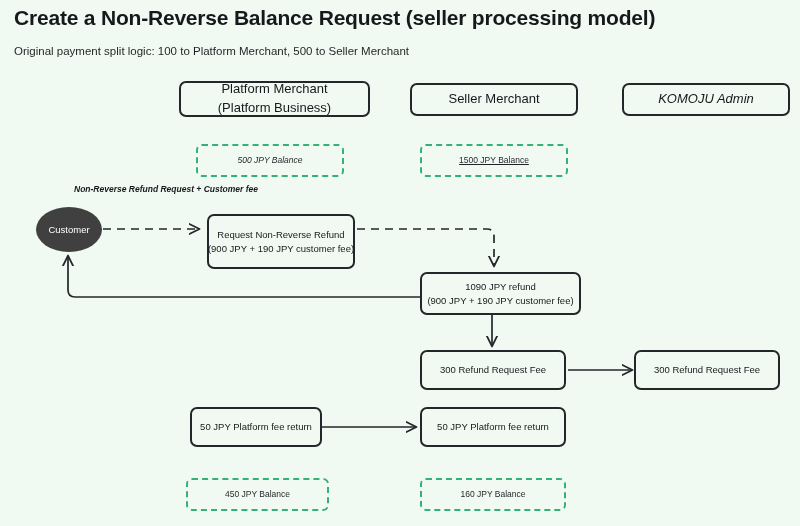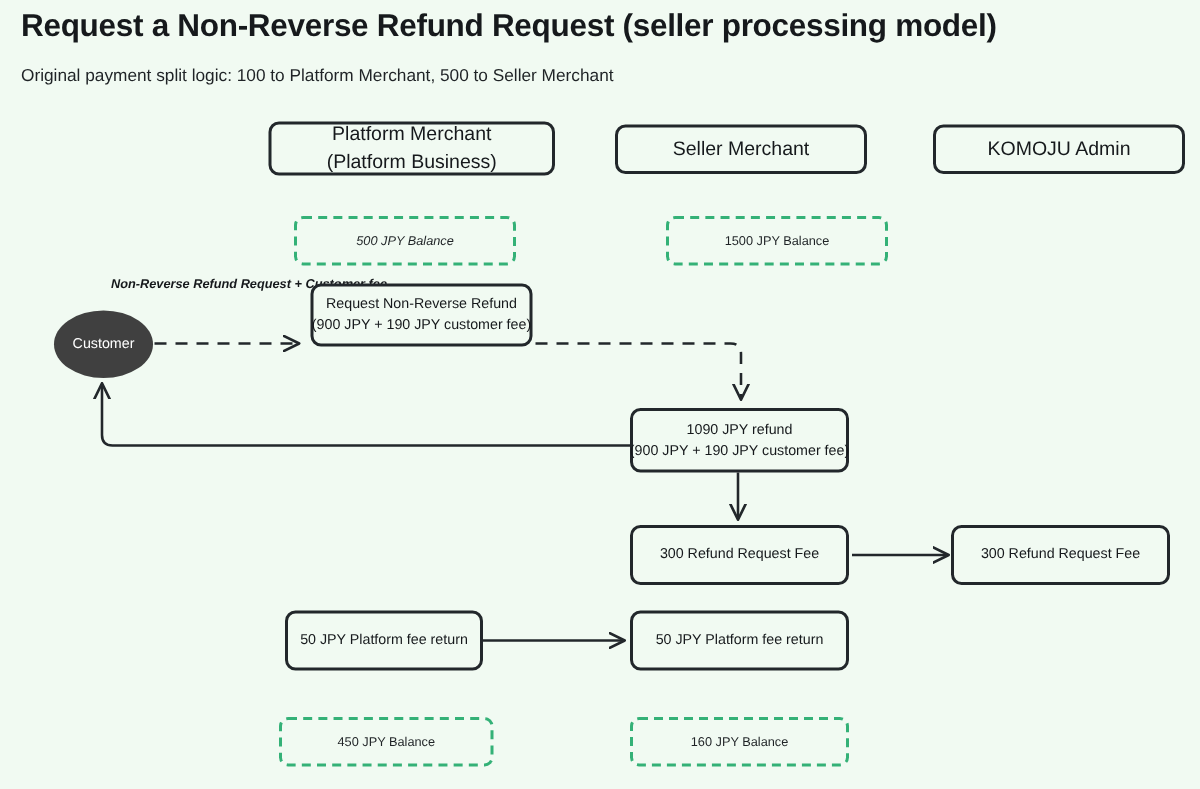"Request a Non-Reverse Refund Request" div.page-title { text: Request a Non-Reverse Refund -> Create a Non-Reverse Balance }
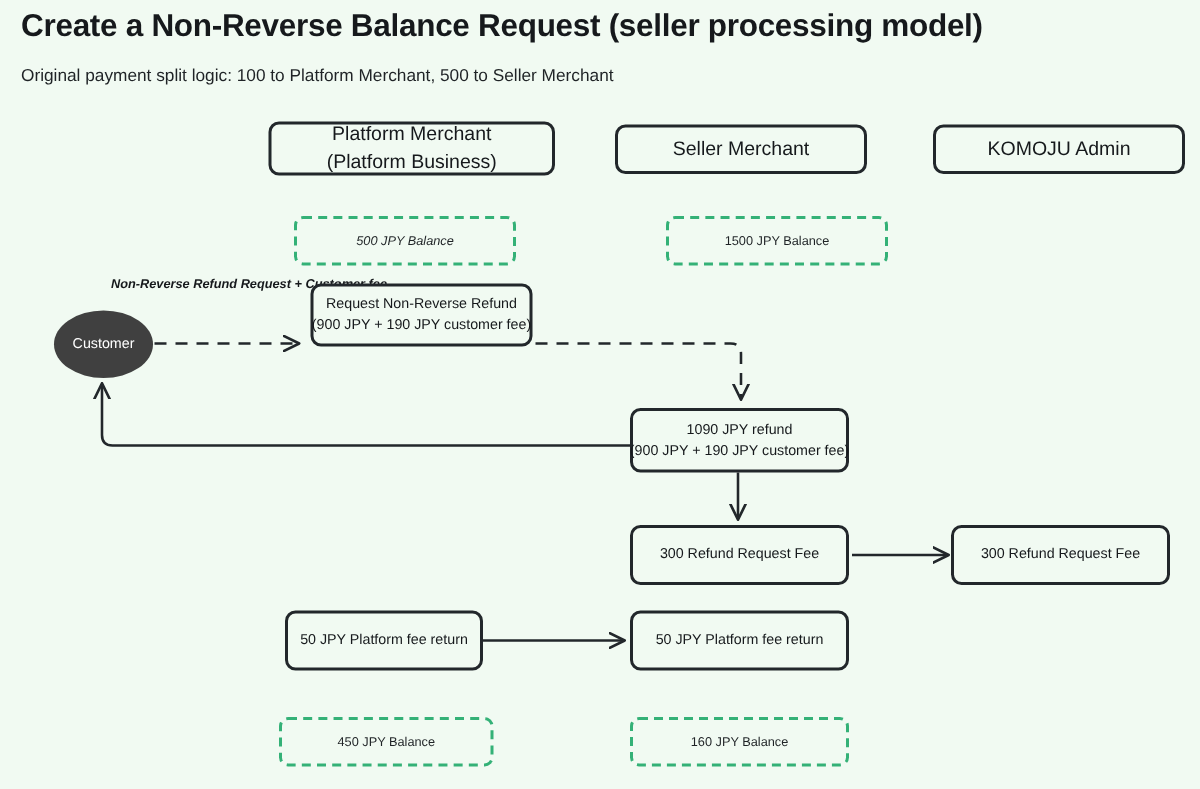"KOMOJU Admin" div.node { font-style: none -> italic }
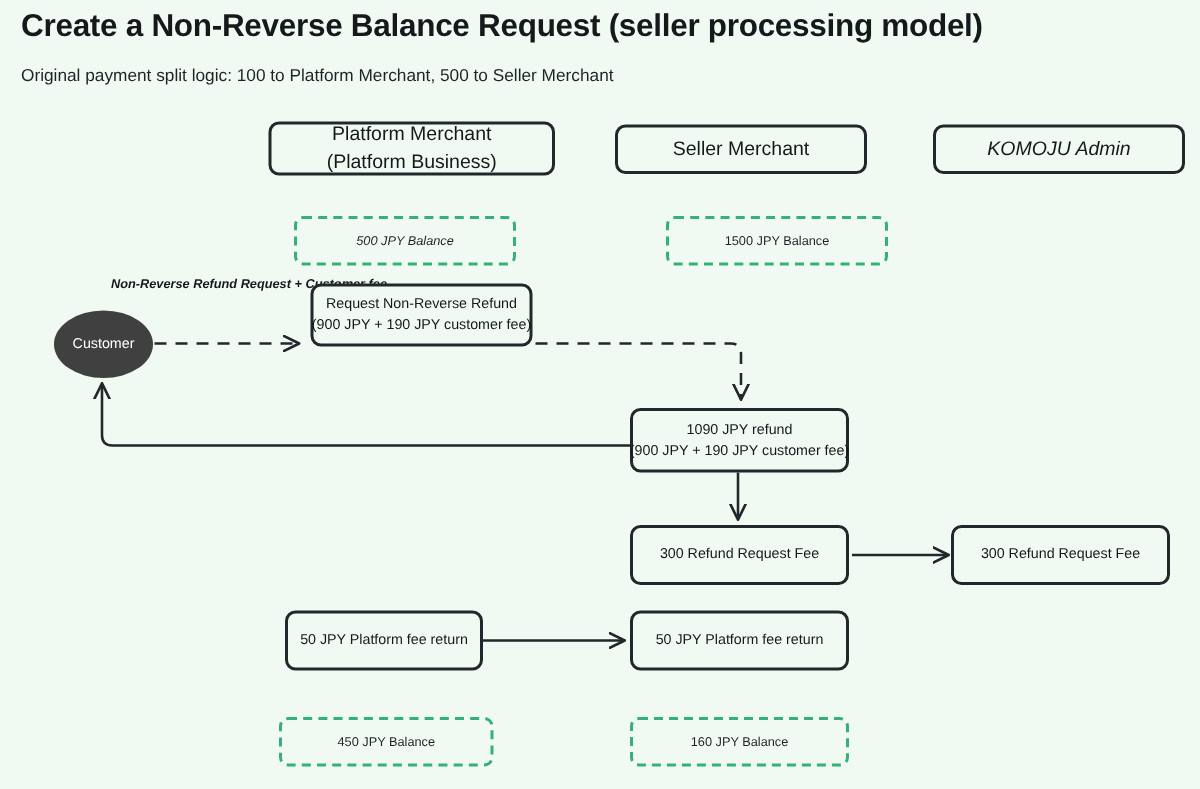"1500 JPY Balance" div.node { left: 444px -> 420px; text-decoration: none -> underline }
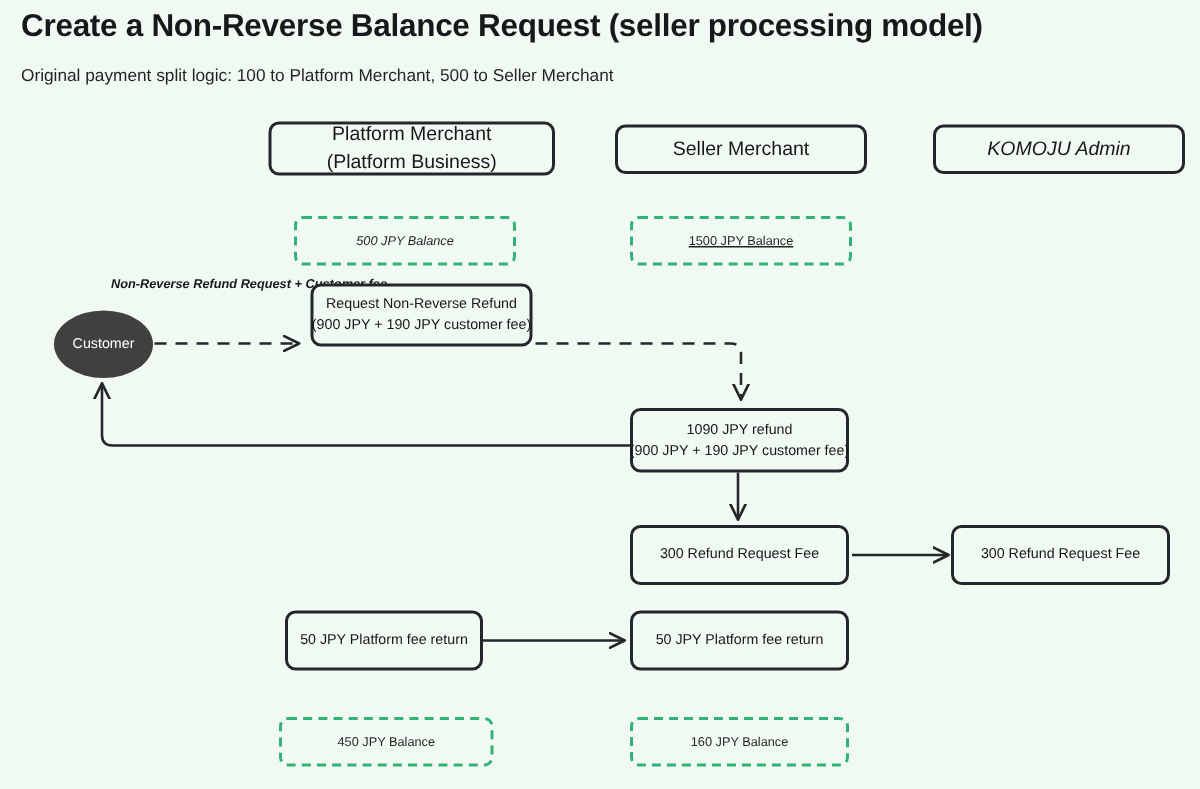"Request Non-Reverse Refund" div.node { height: 42px -> 55px; top: 189px -> 214px }
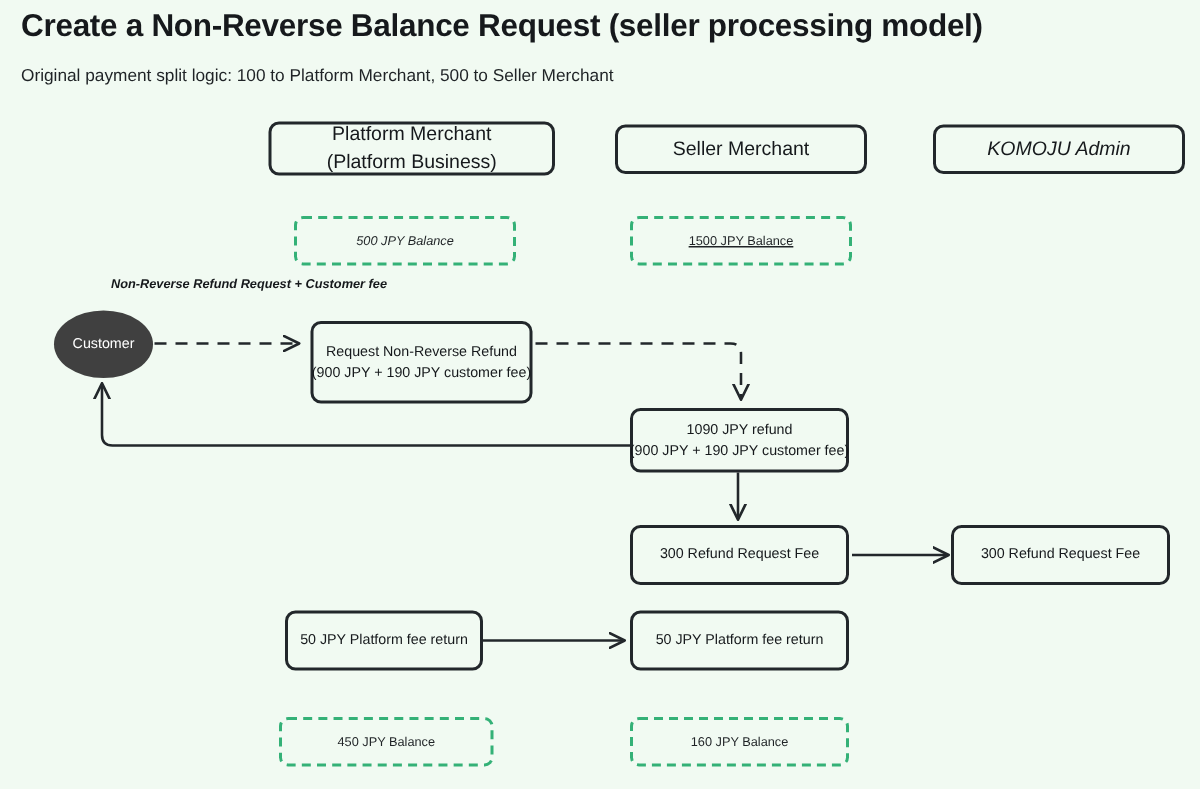"1090 JPY refund" div.node { width: 146px -> 161px }
